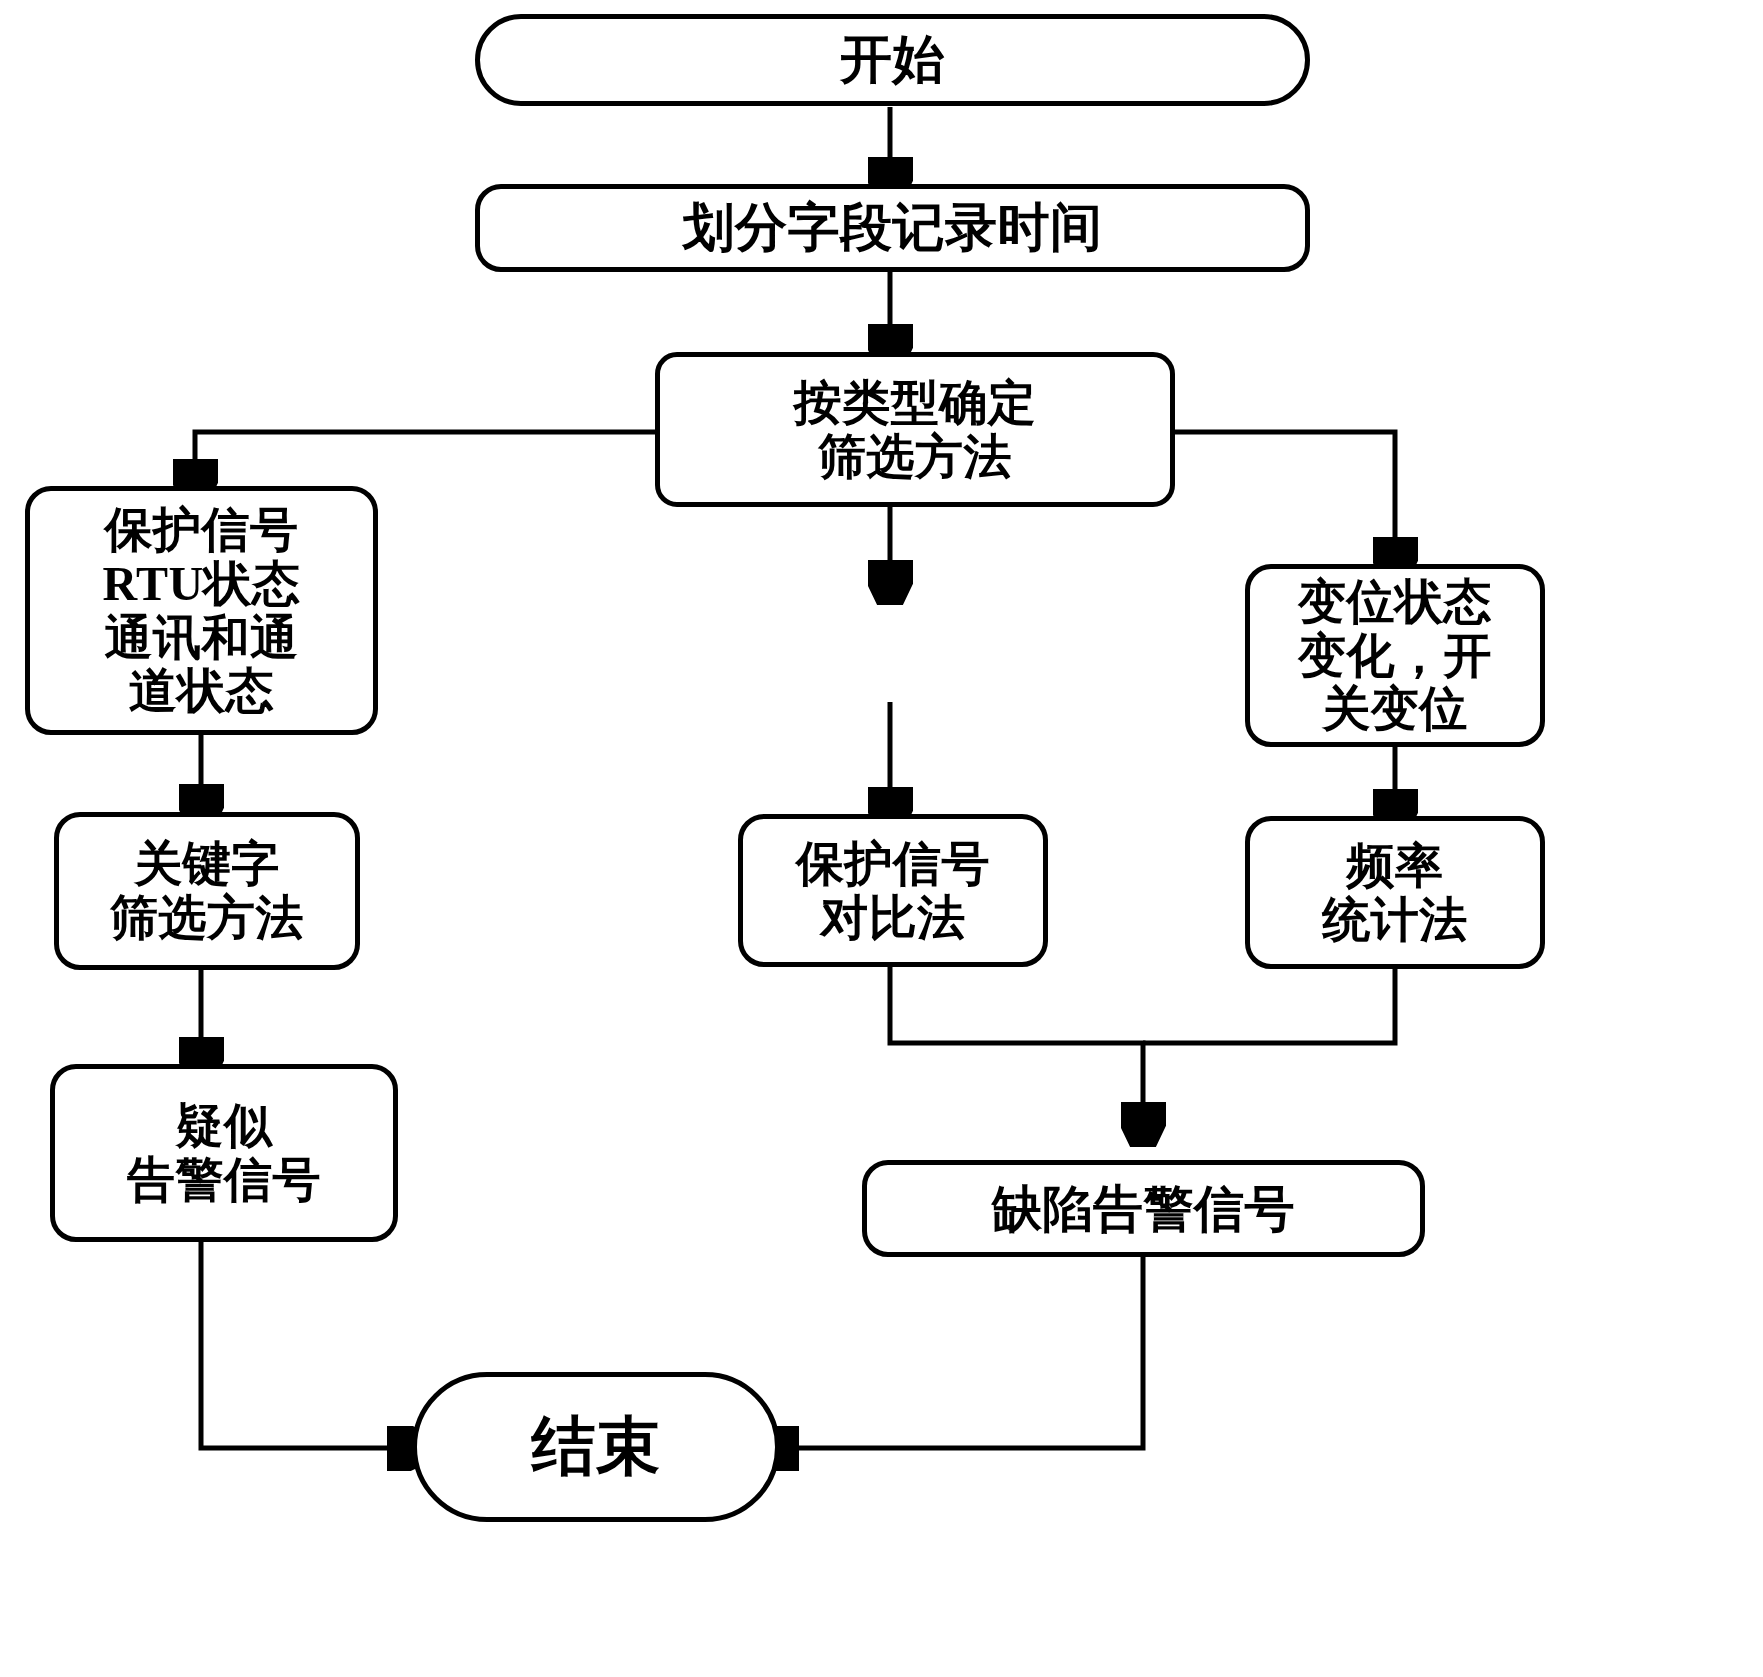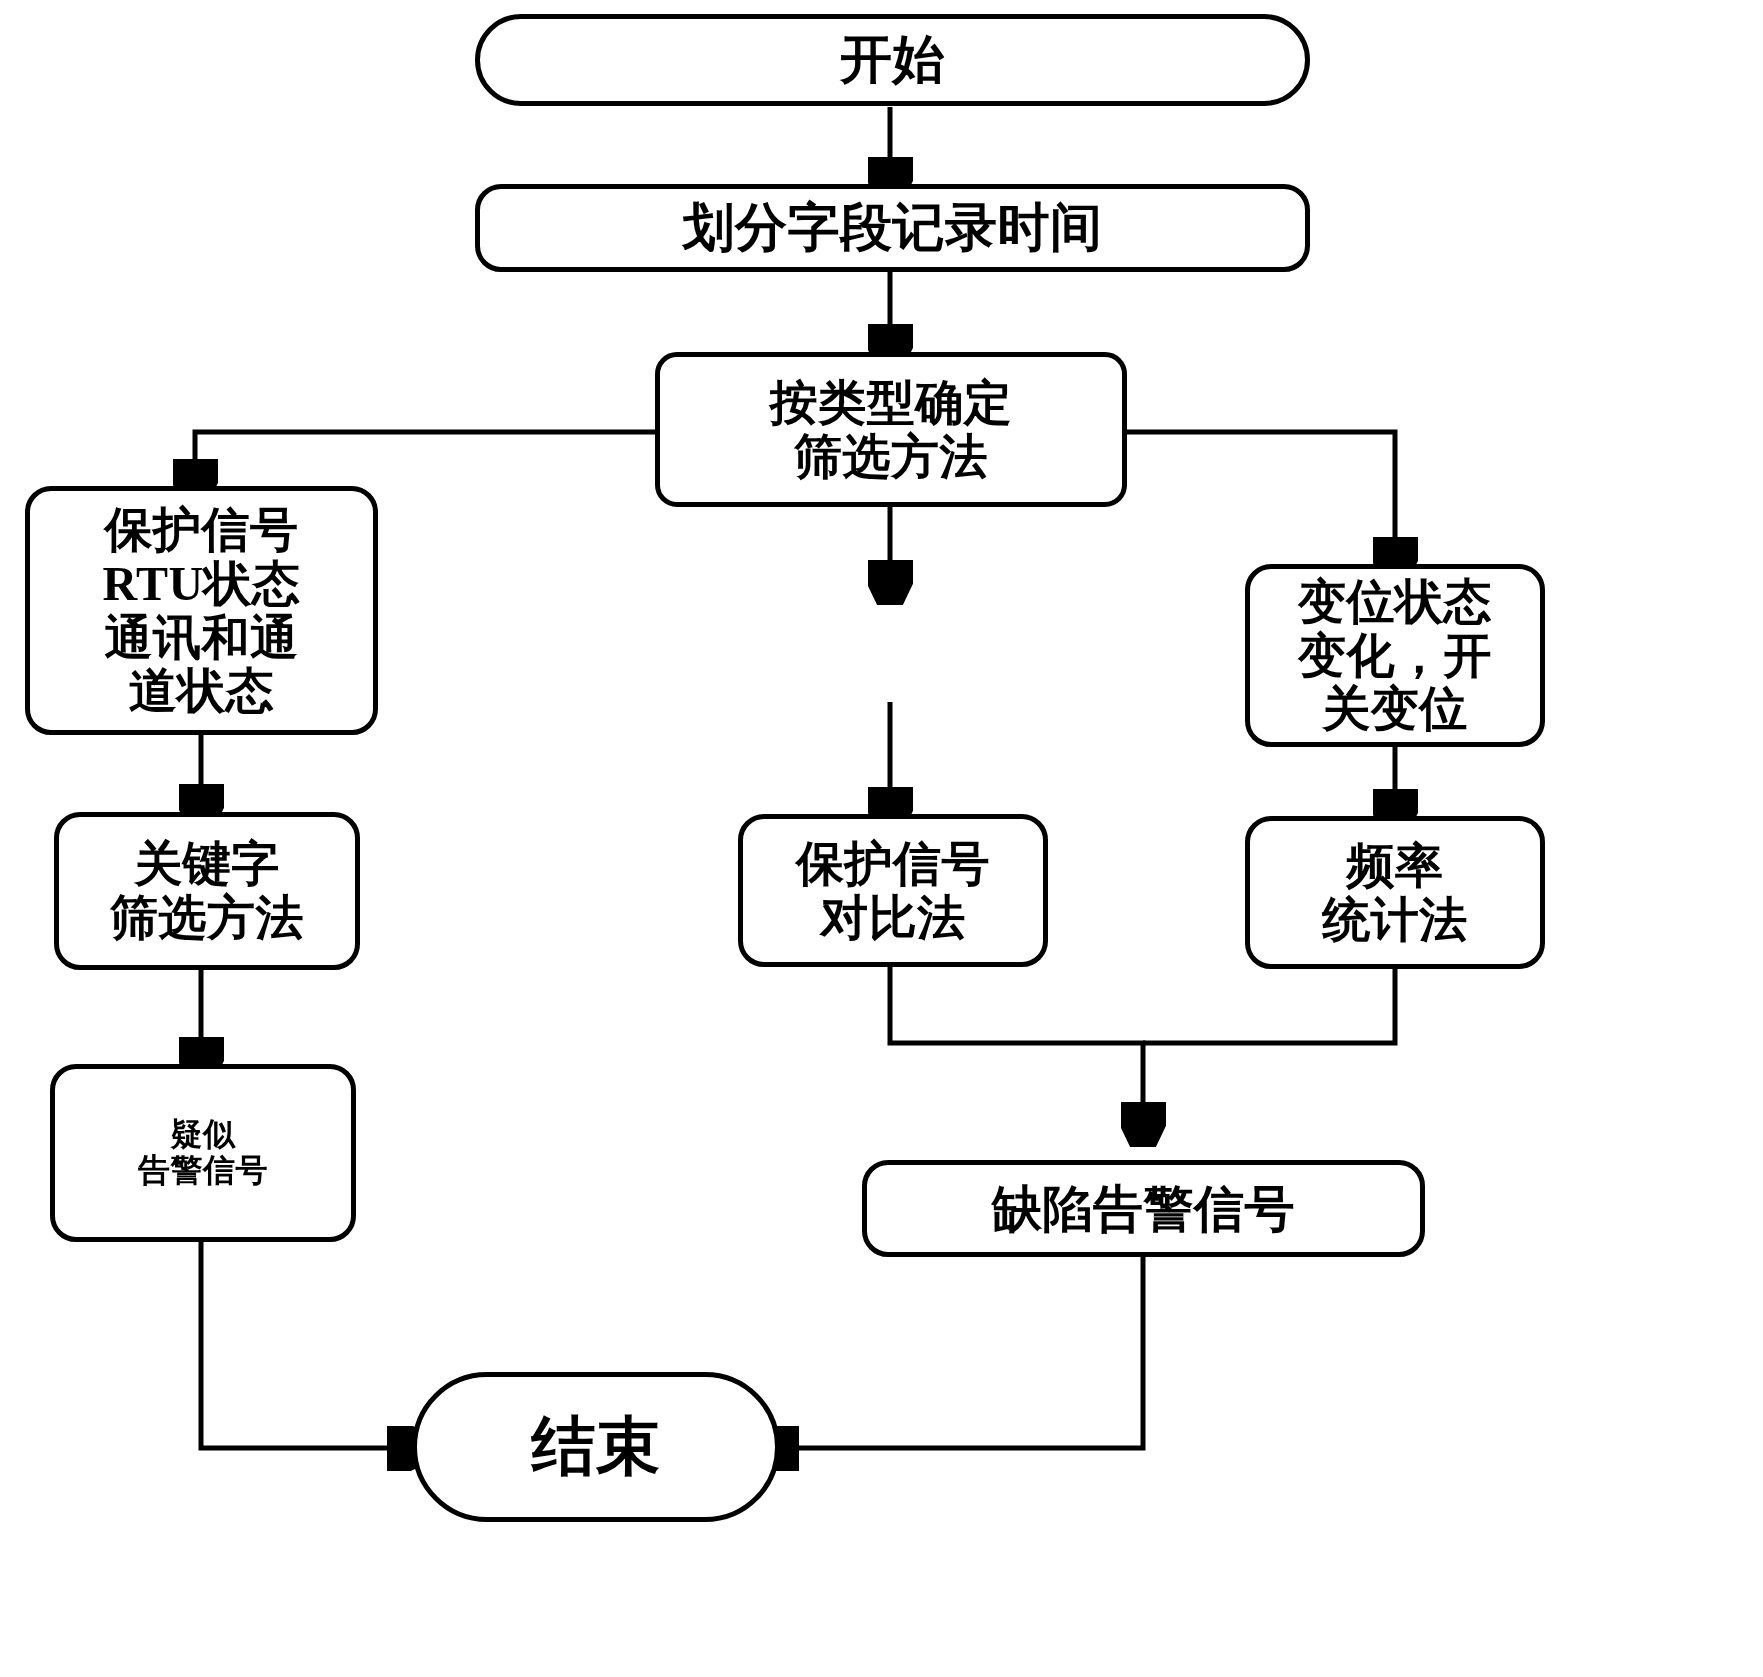"按类型确定" div.node { width: 472px -> 520px }
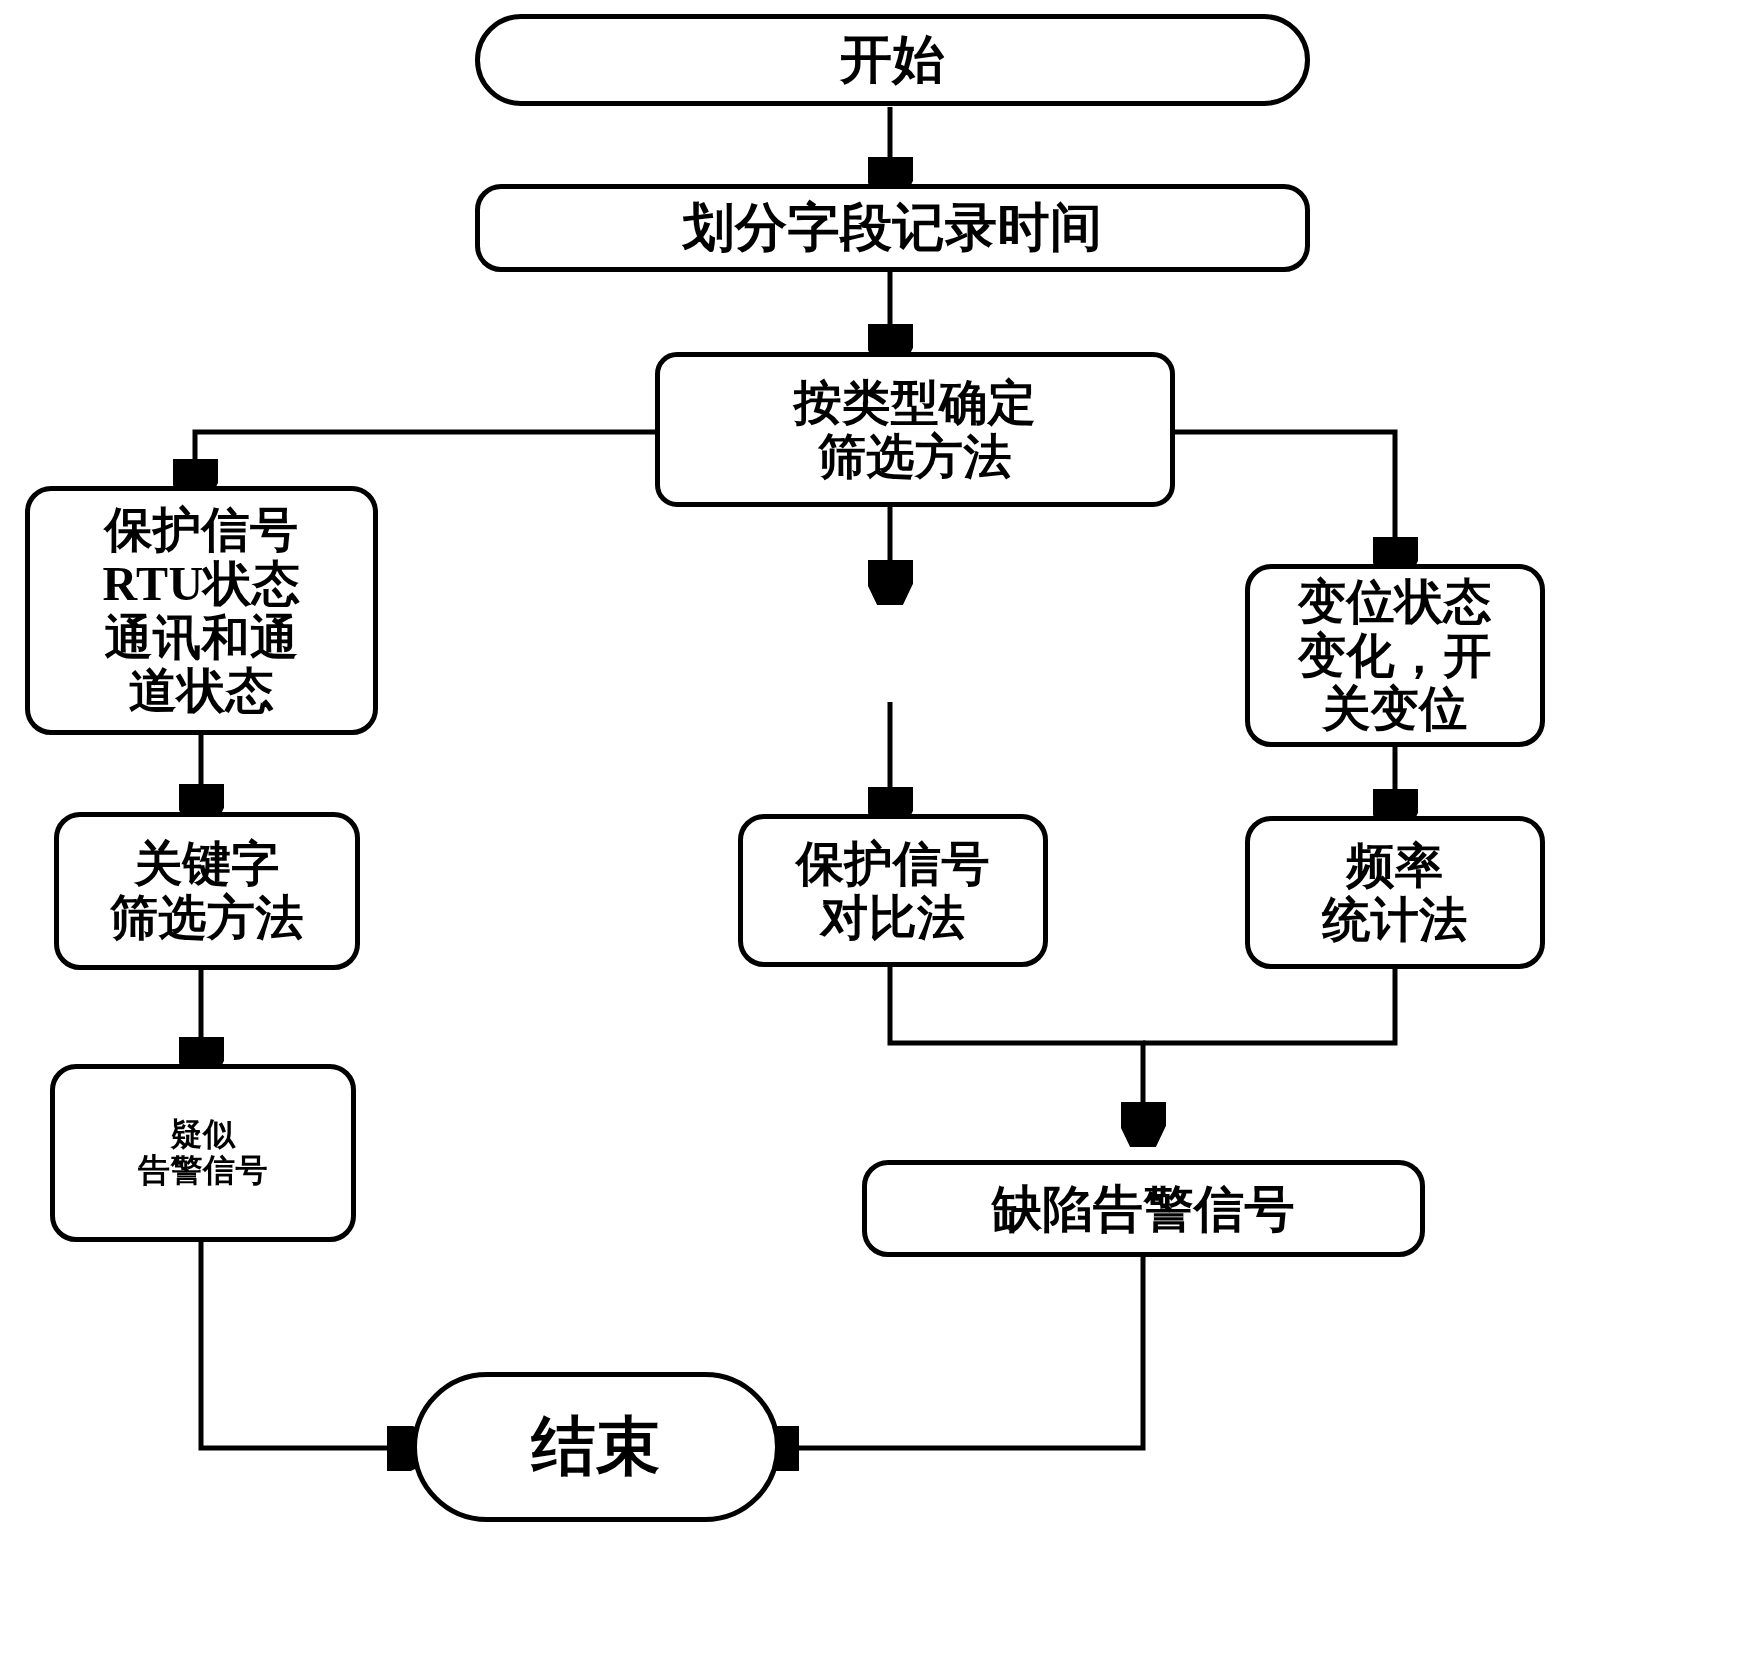"疑似" div.node { font-size: 32px -> 48px; width: 306px -> 348px }
